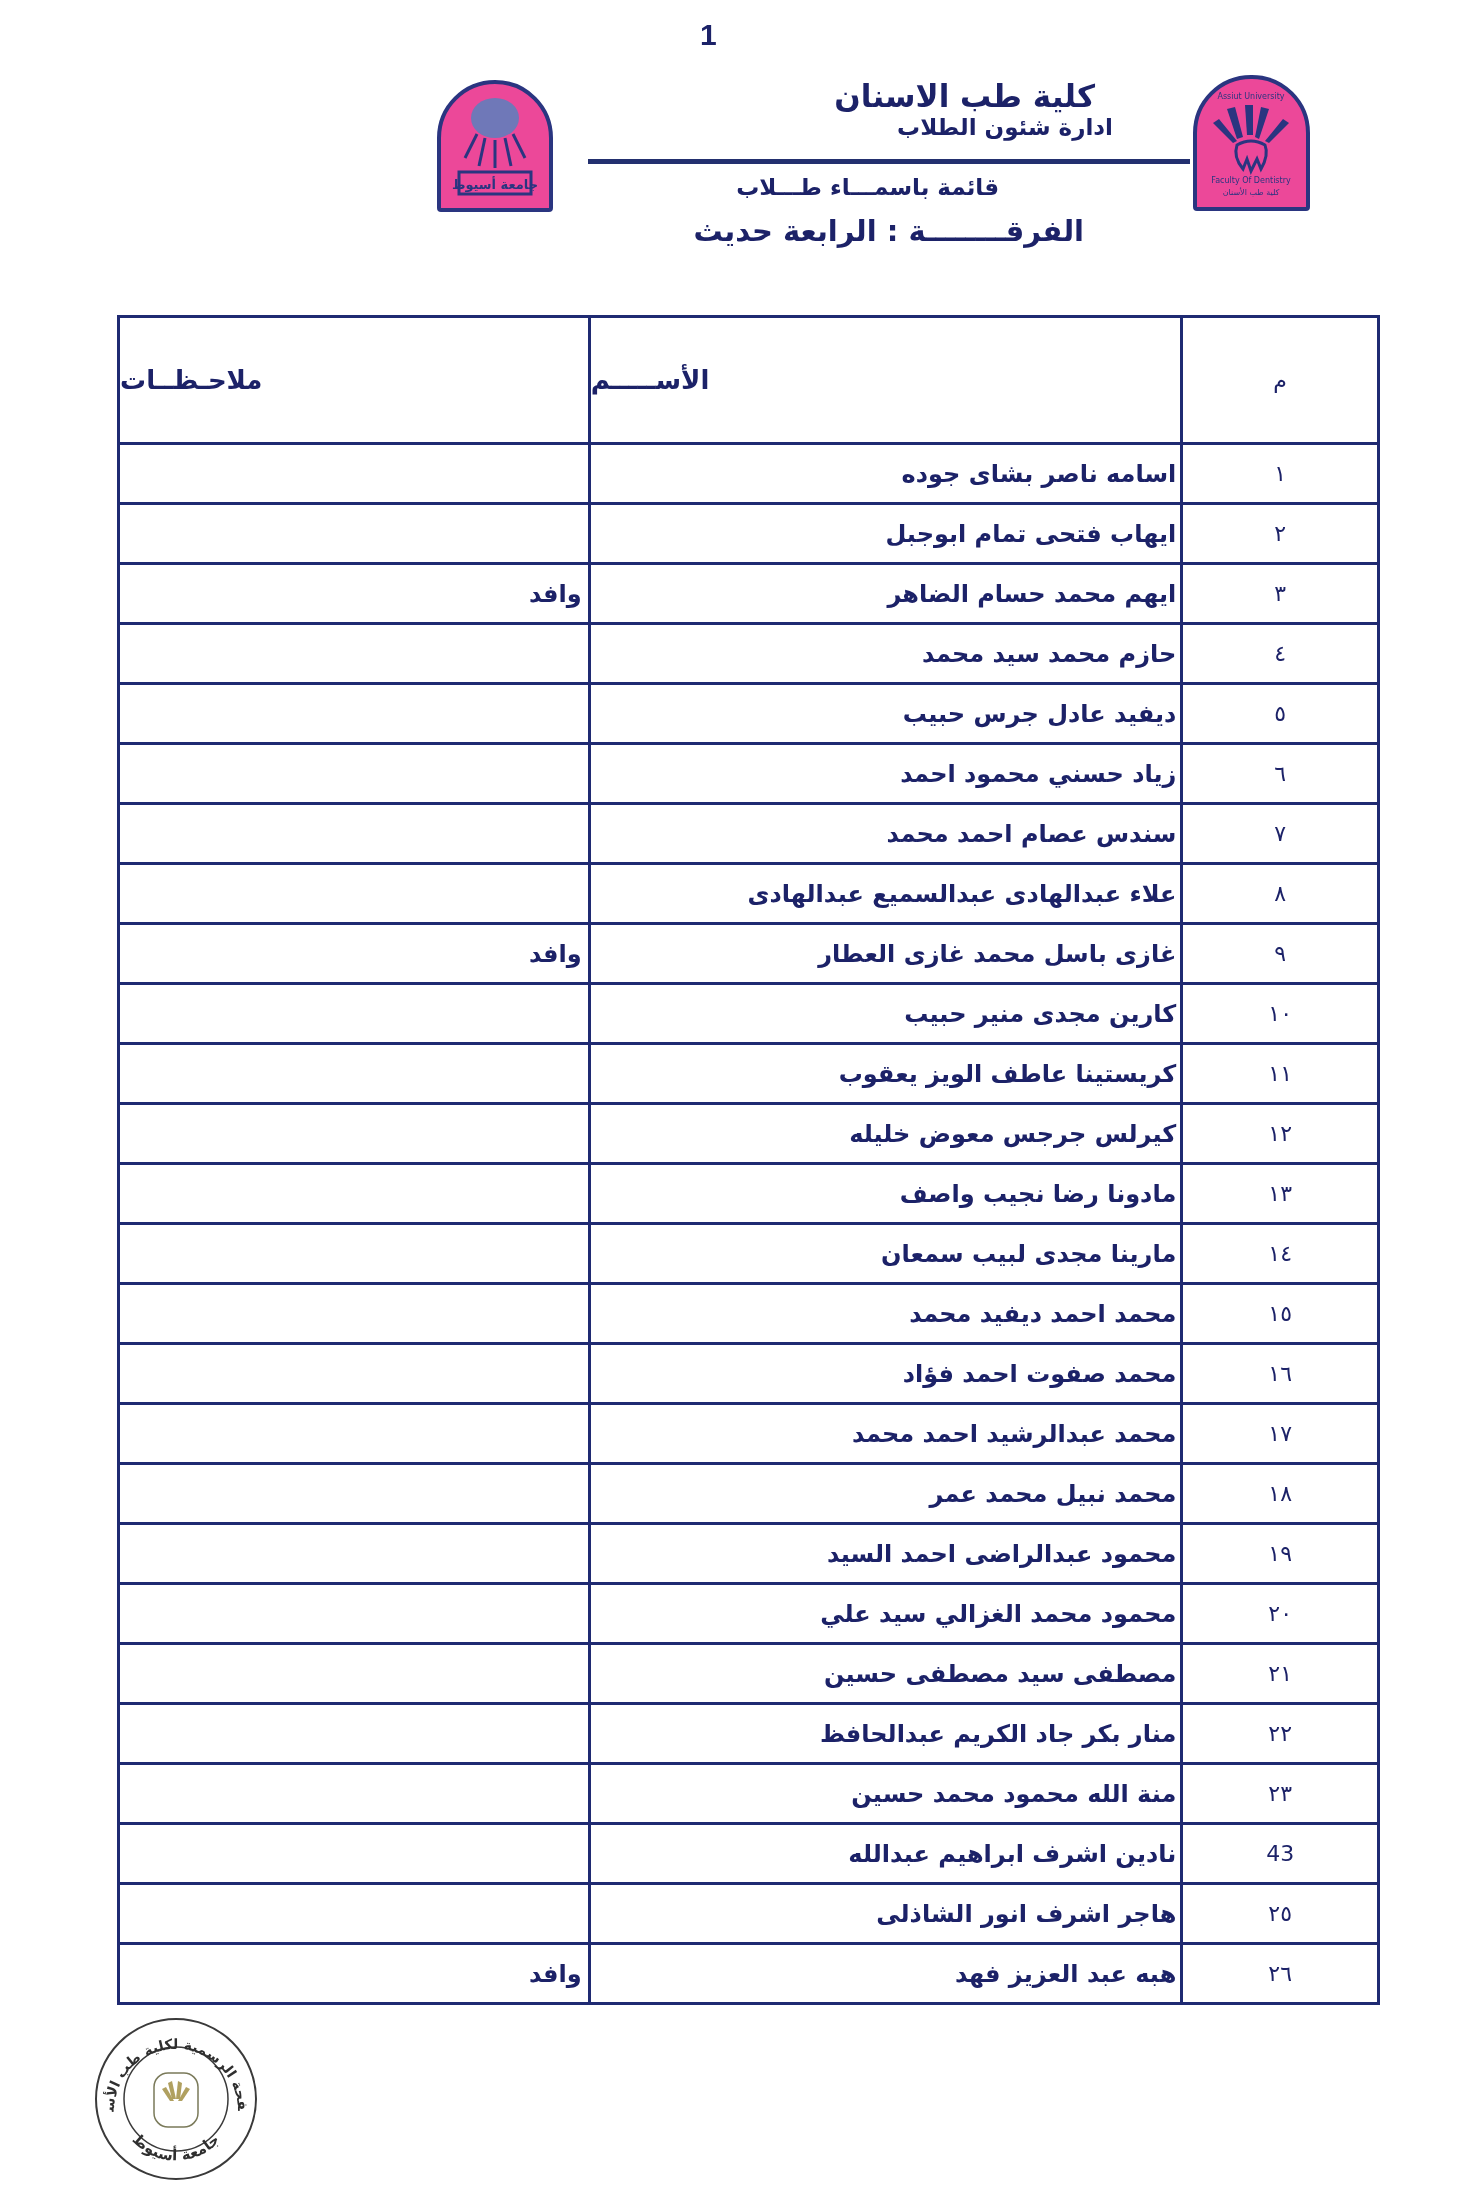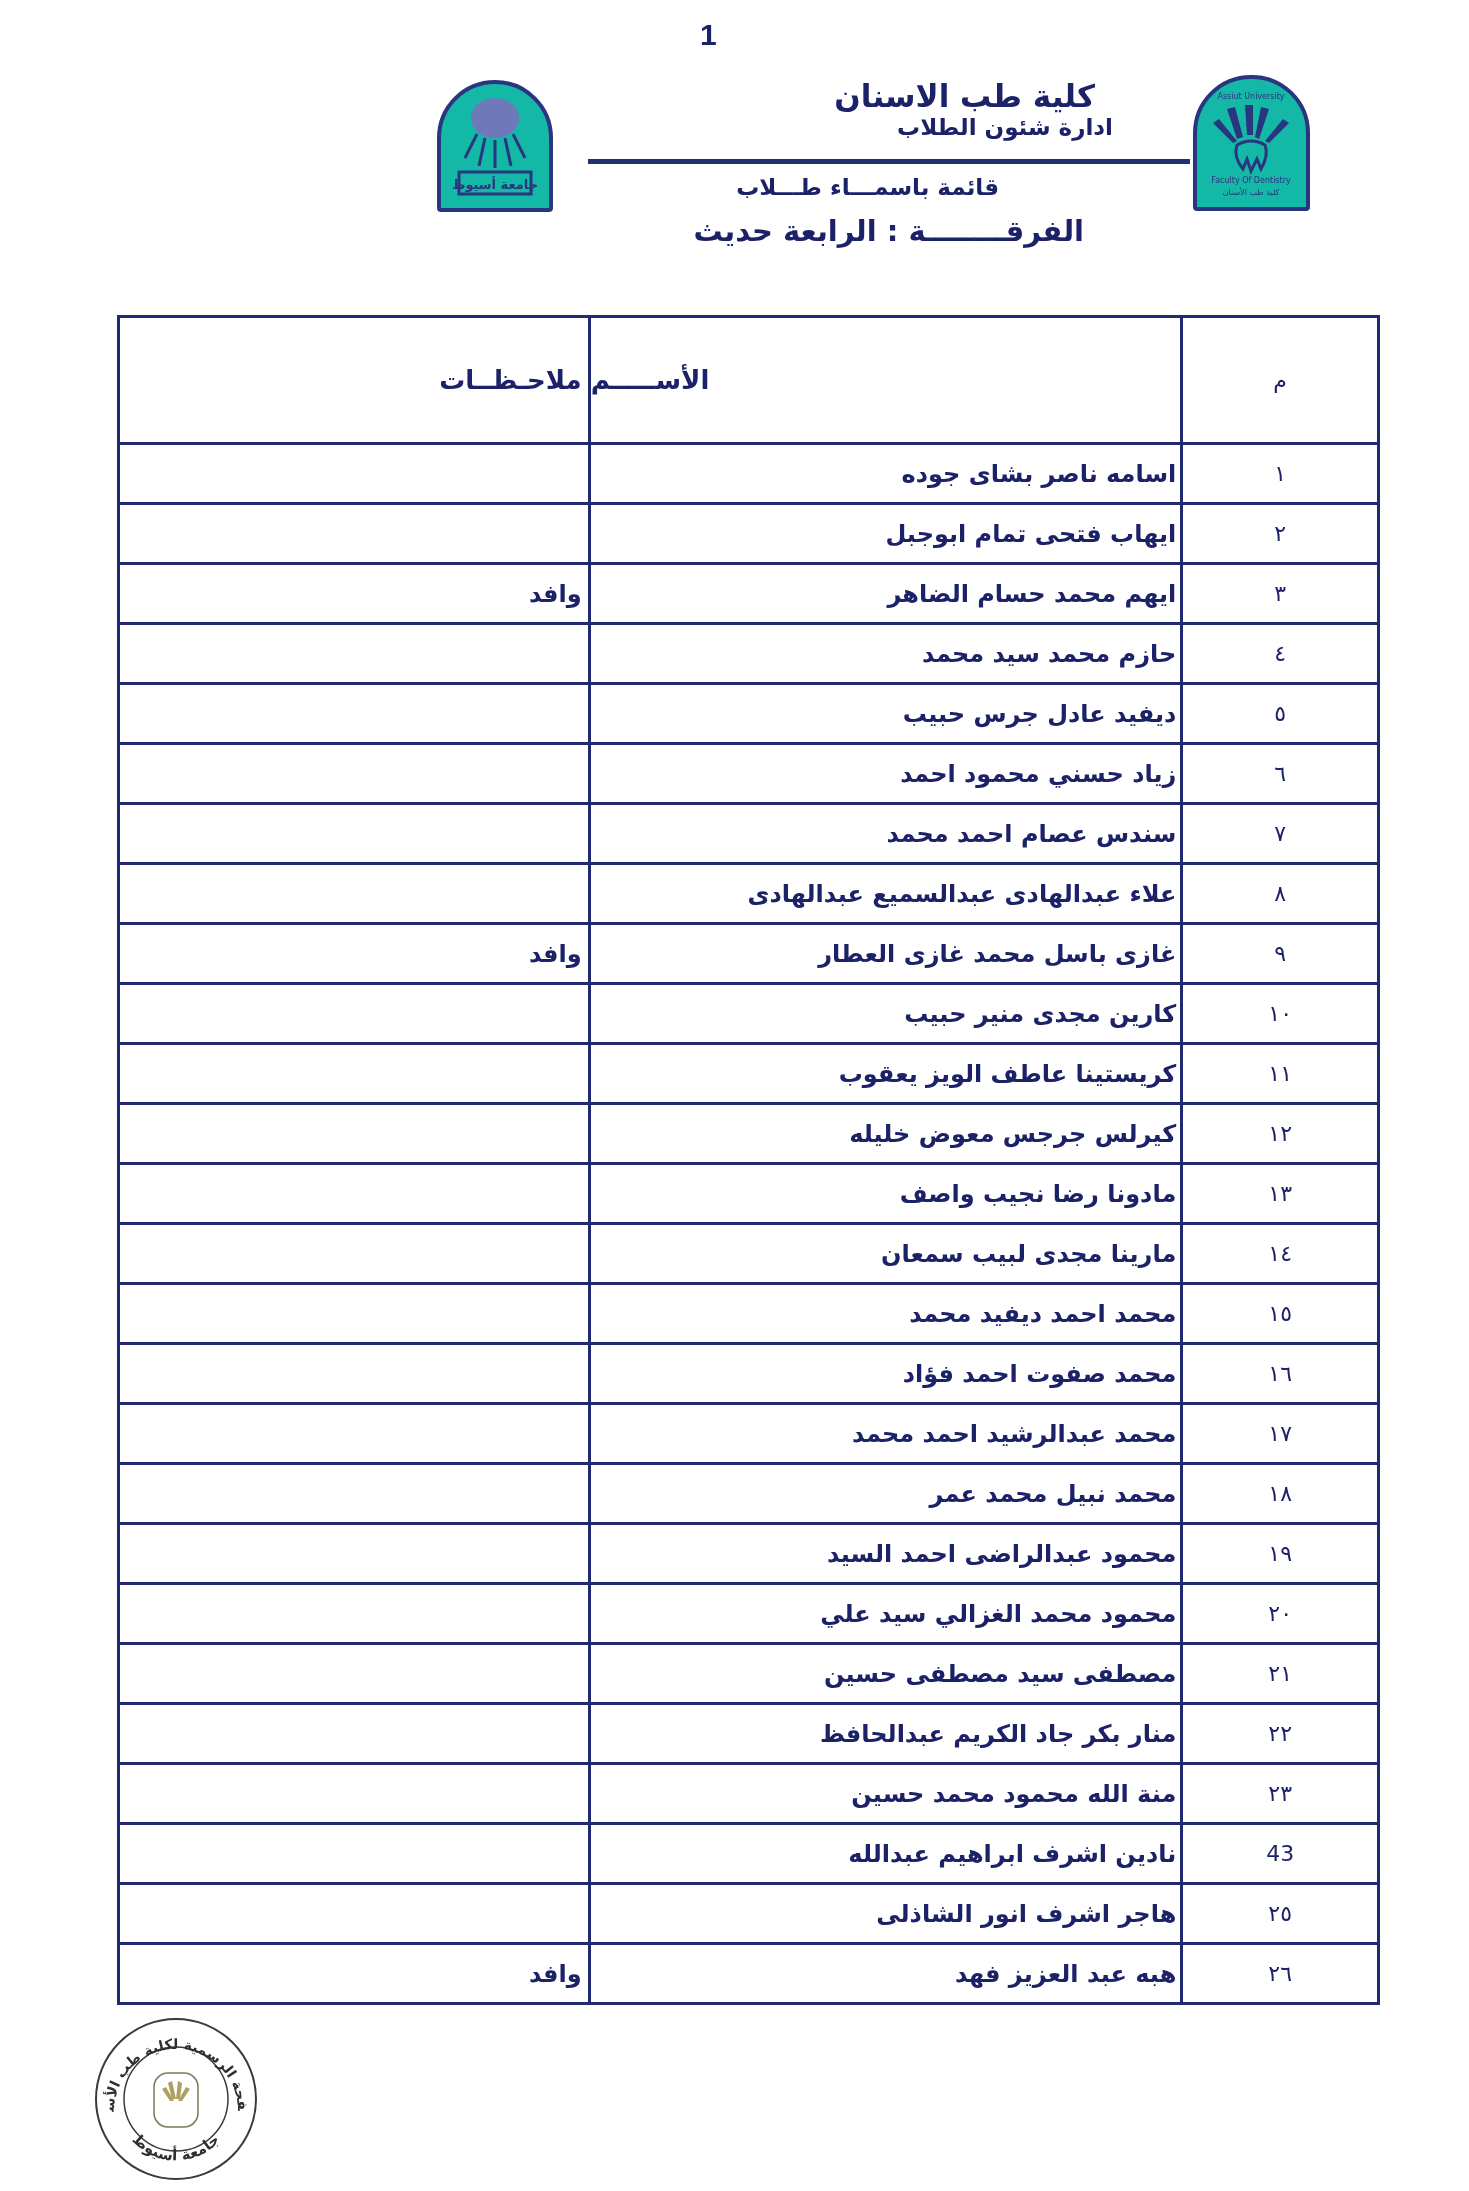"Assiut University" .logo { background: #14b8a6 -> #ec4899 }
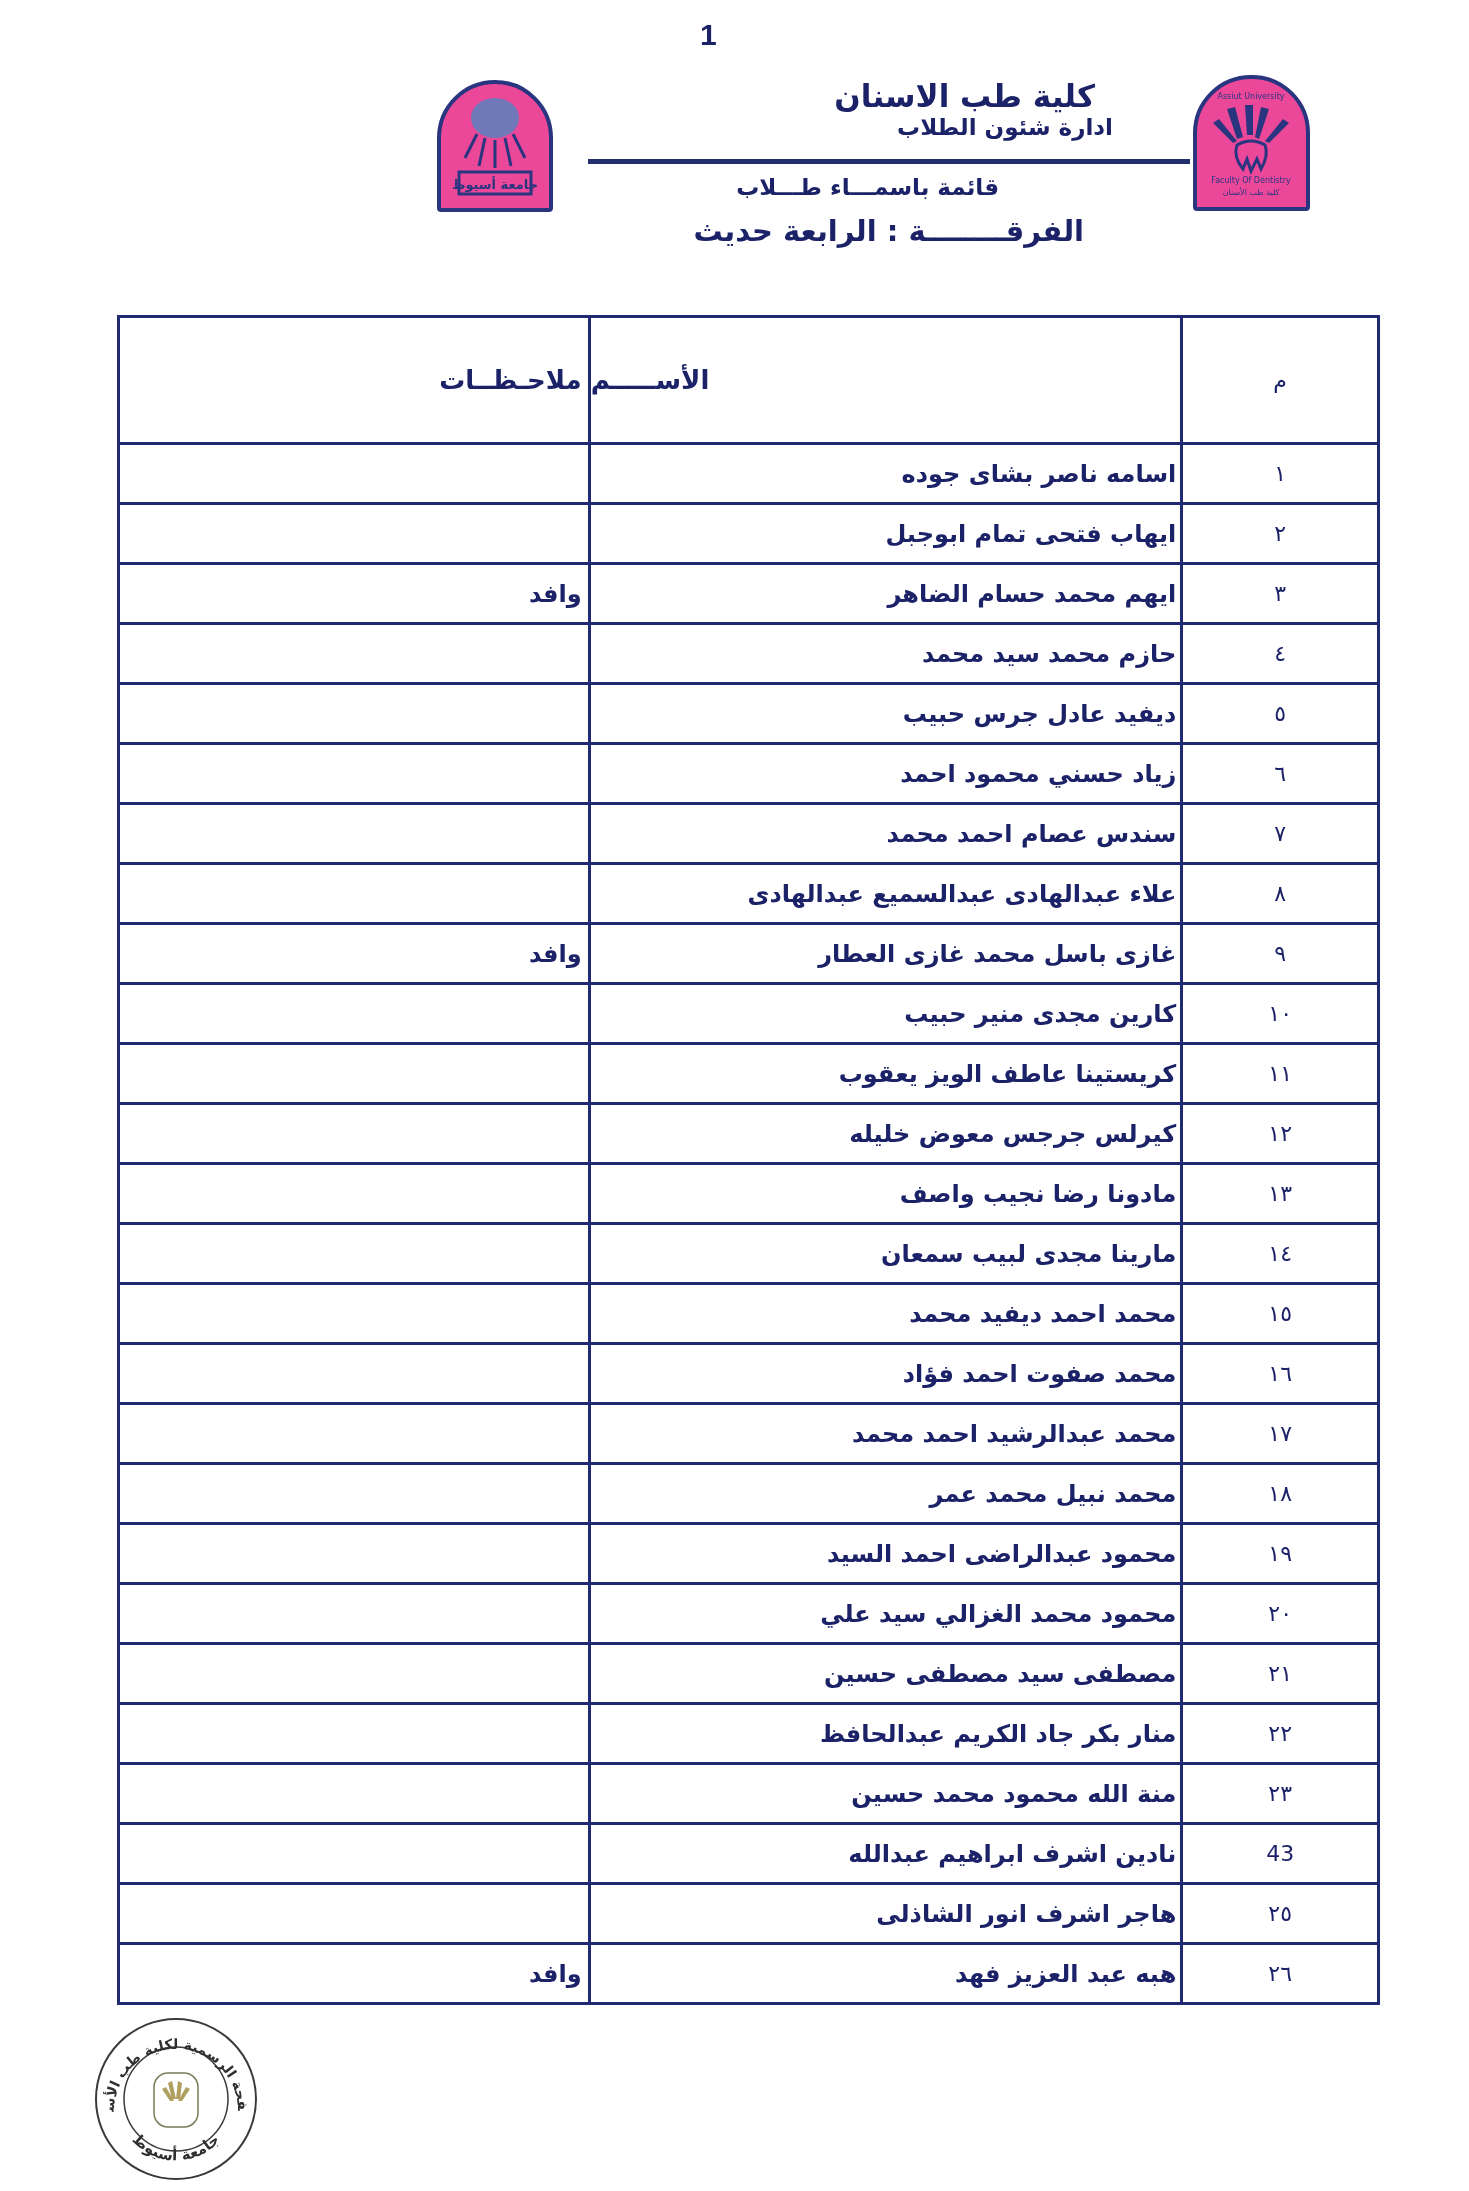"ملاحـظــات" th.c-note { text-align: right -> left }
